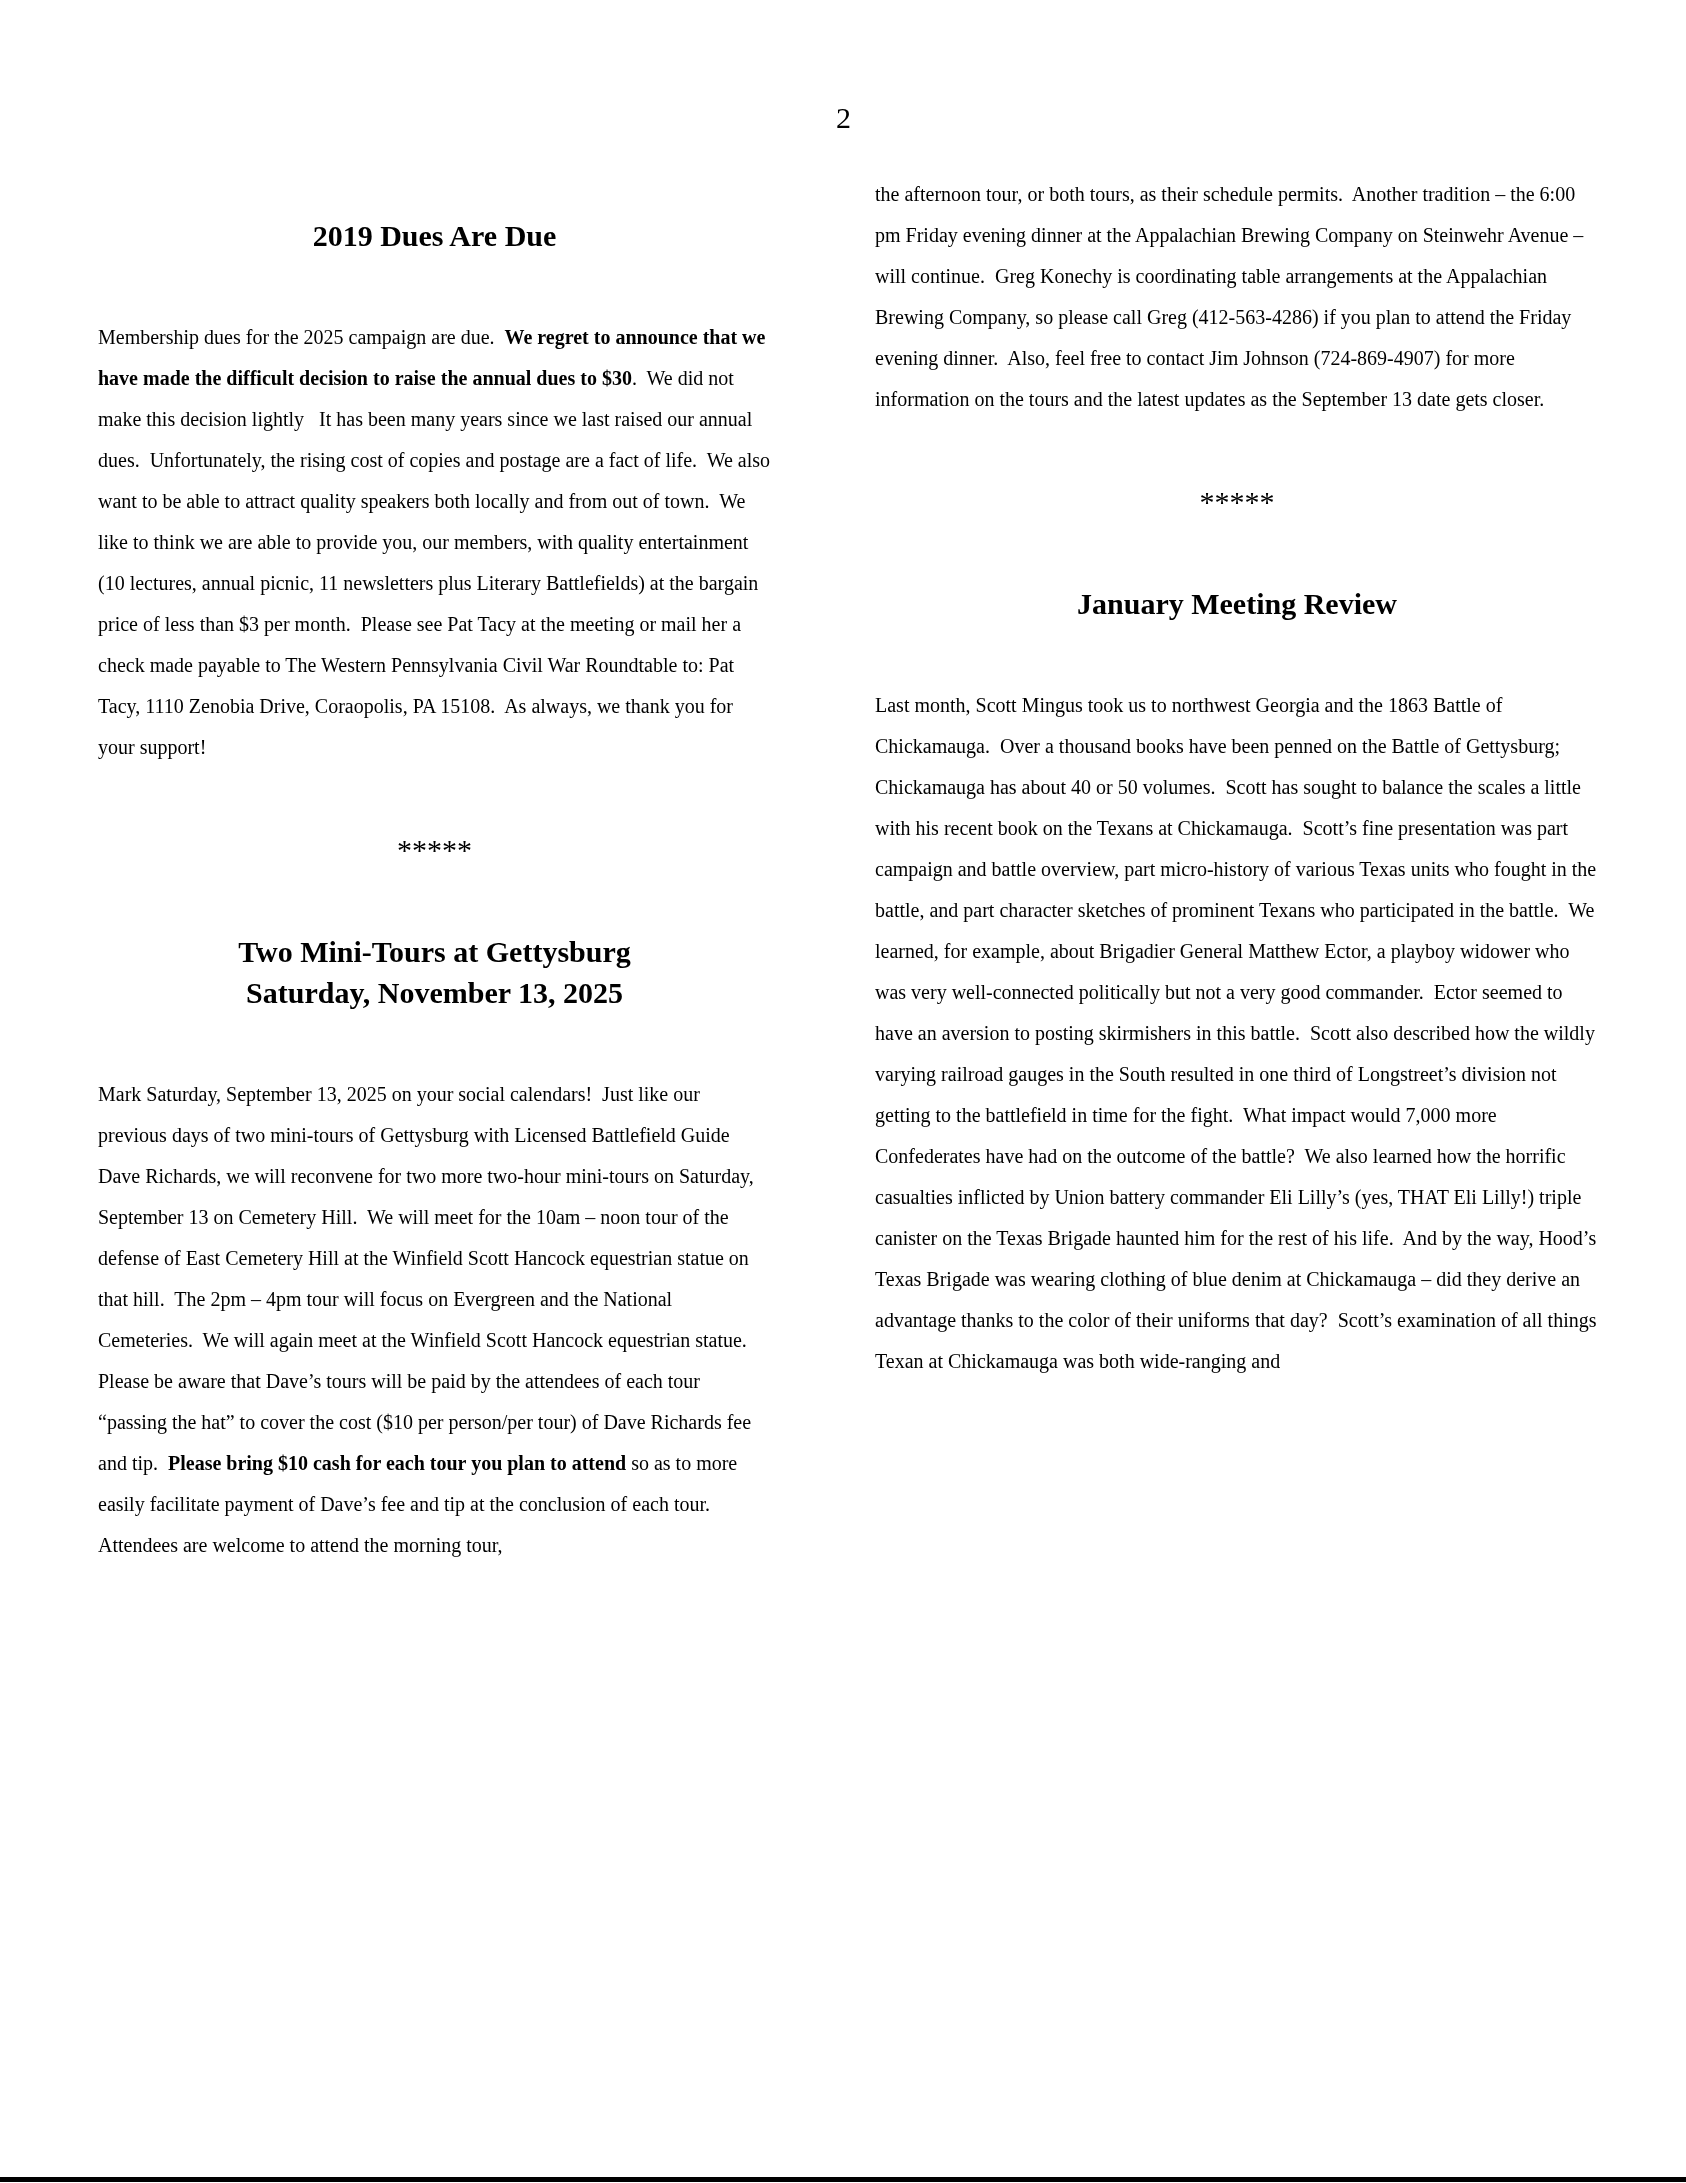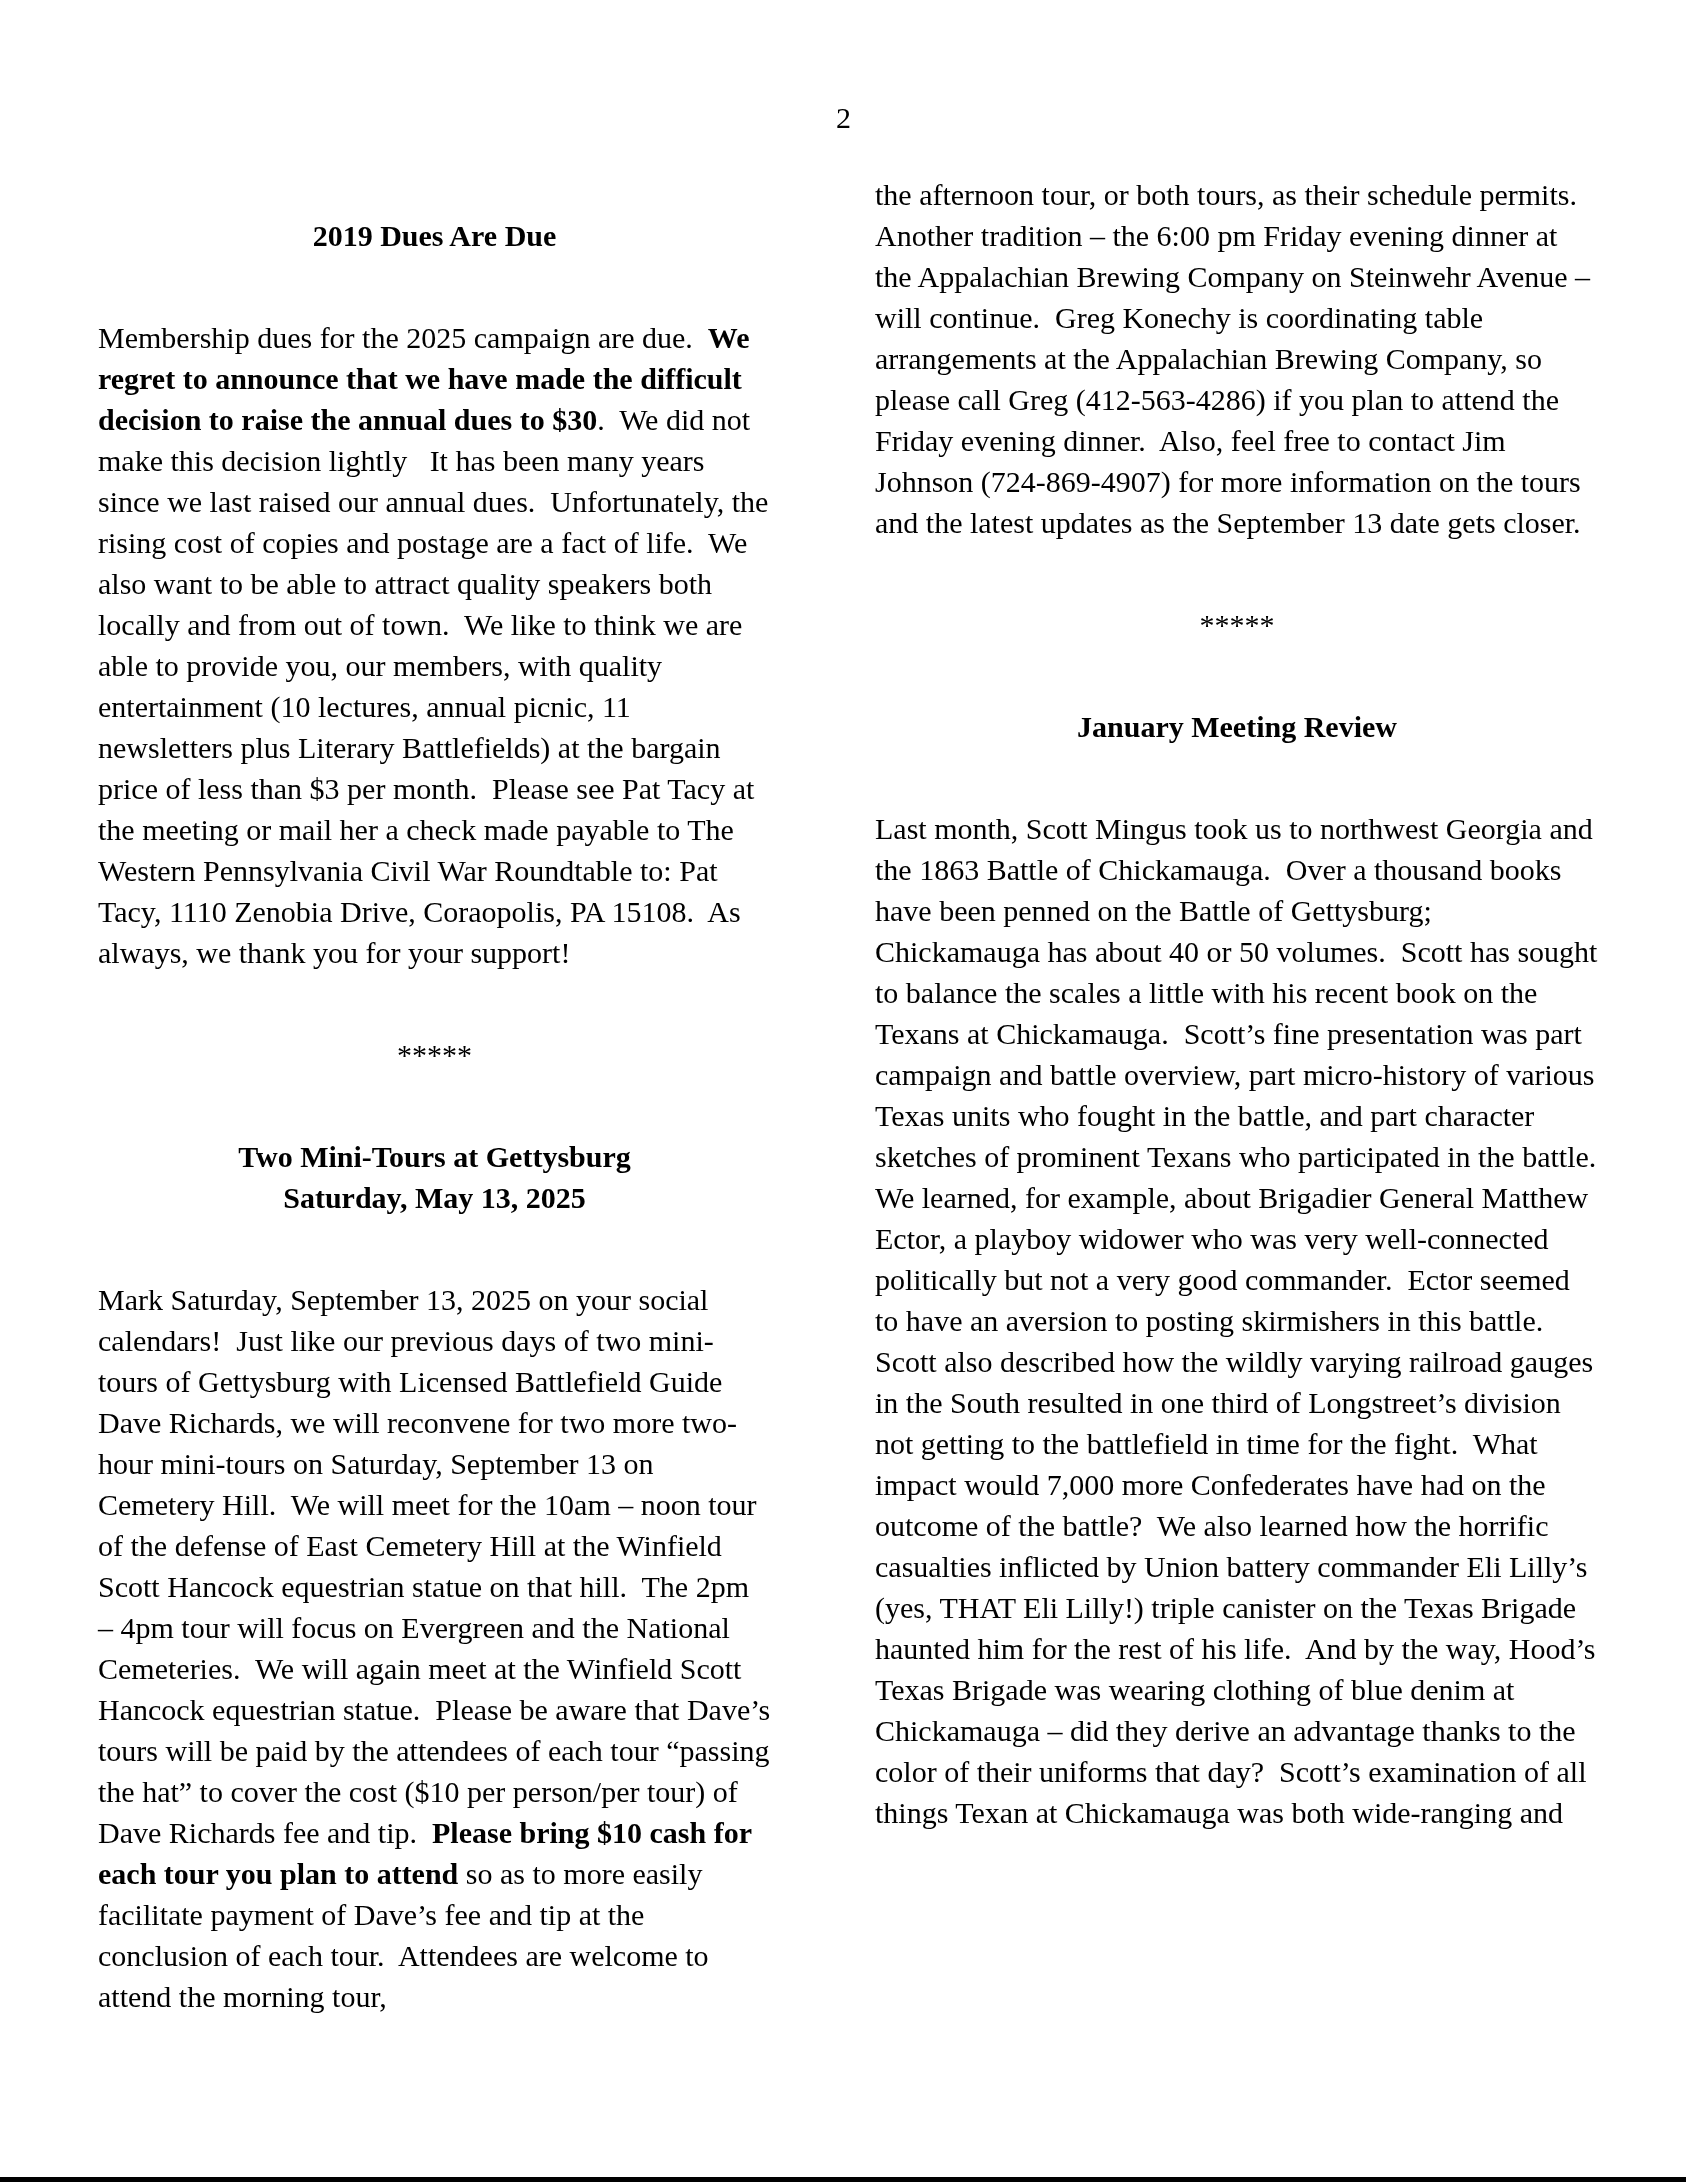"the afternoon tour, or both" p { font-size: 30px -> 20px }
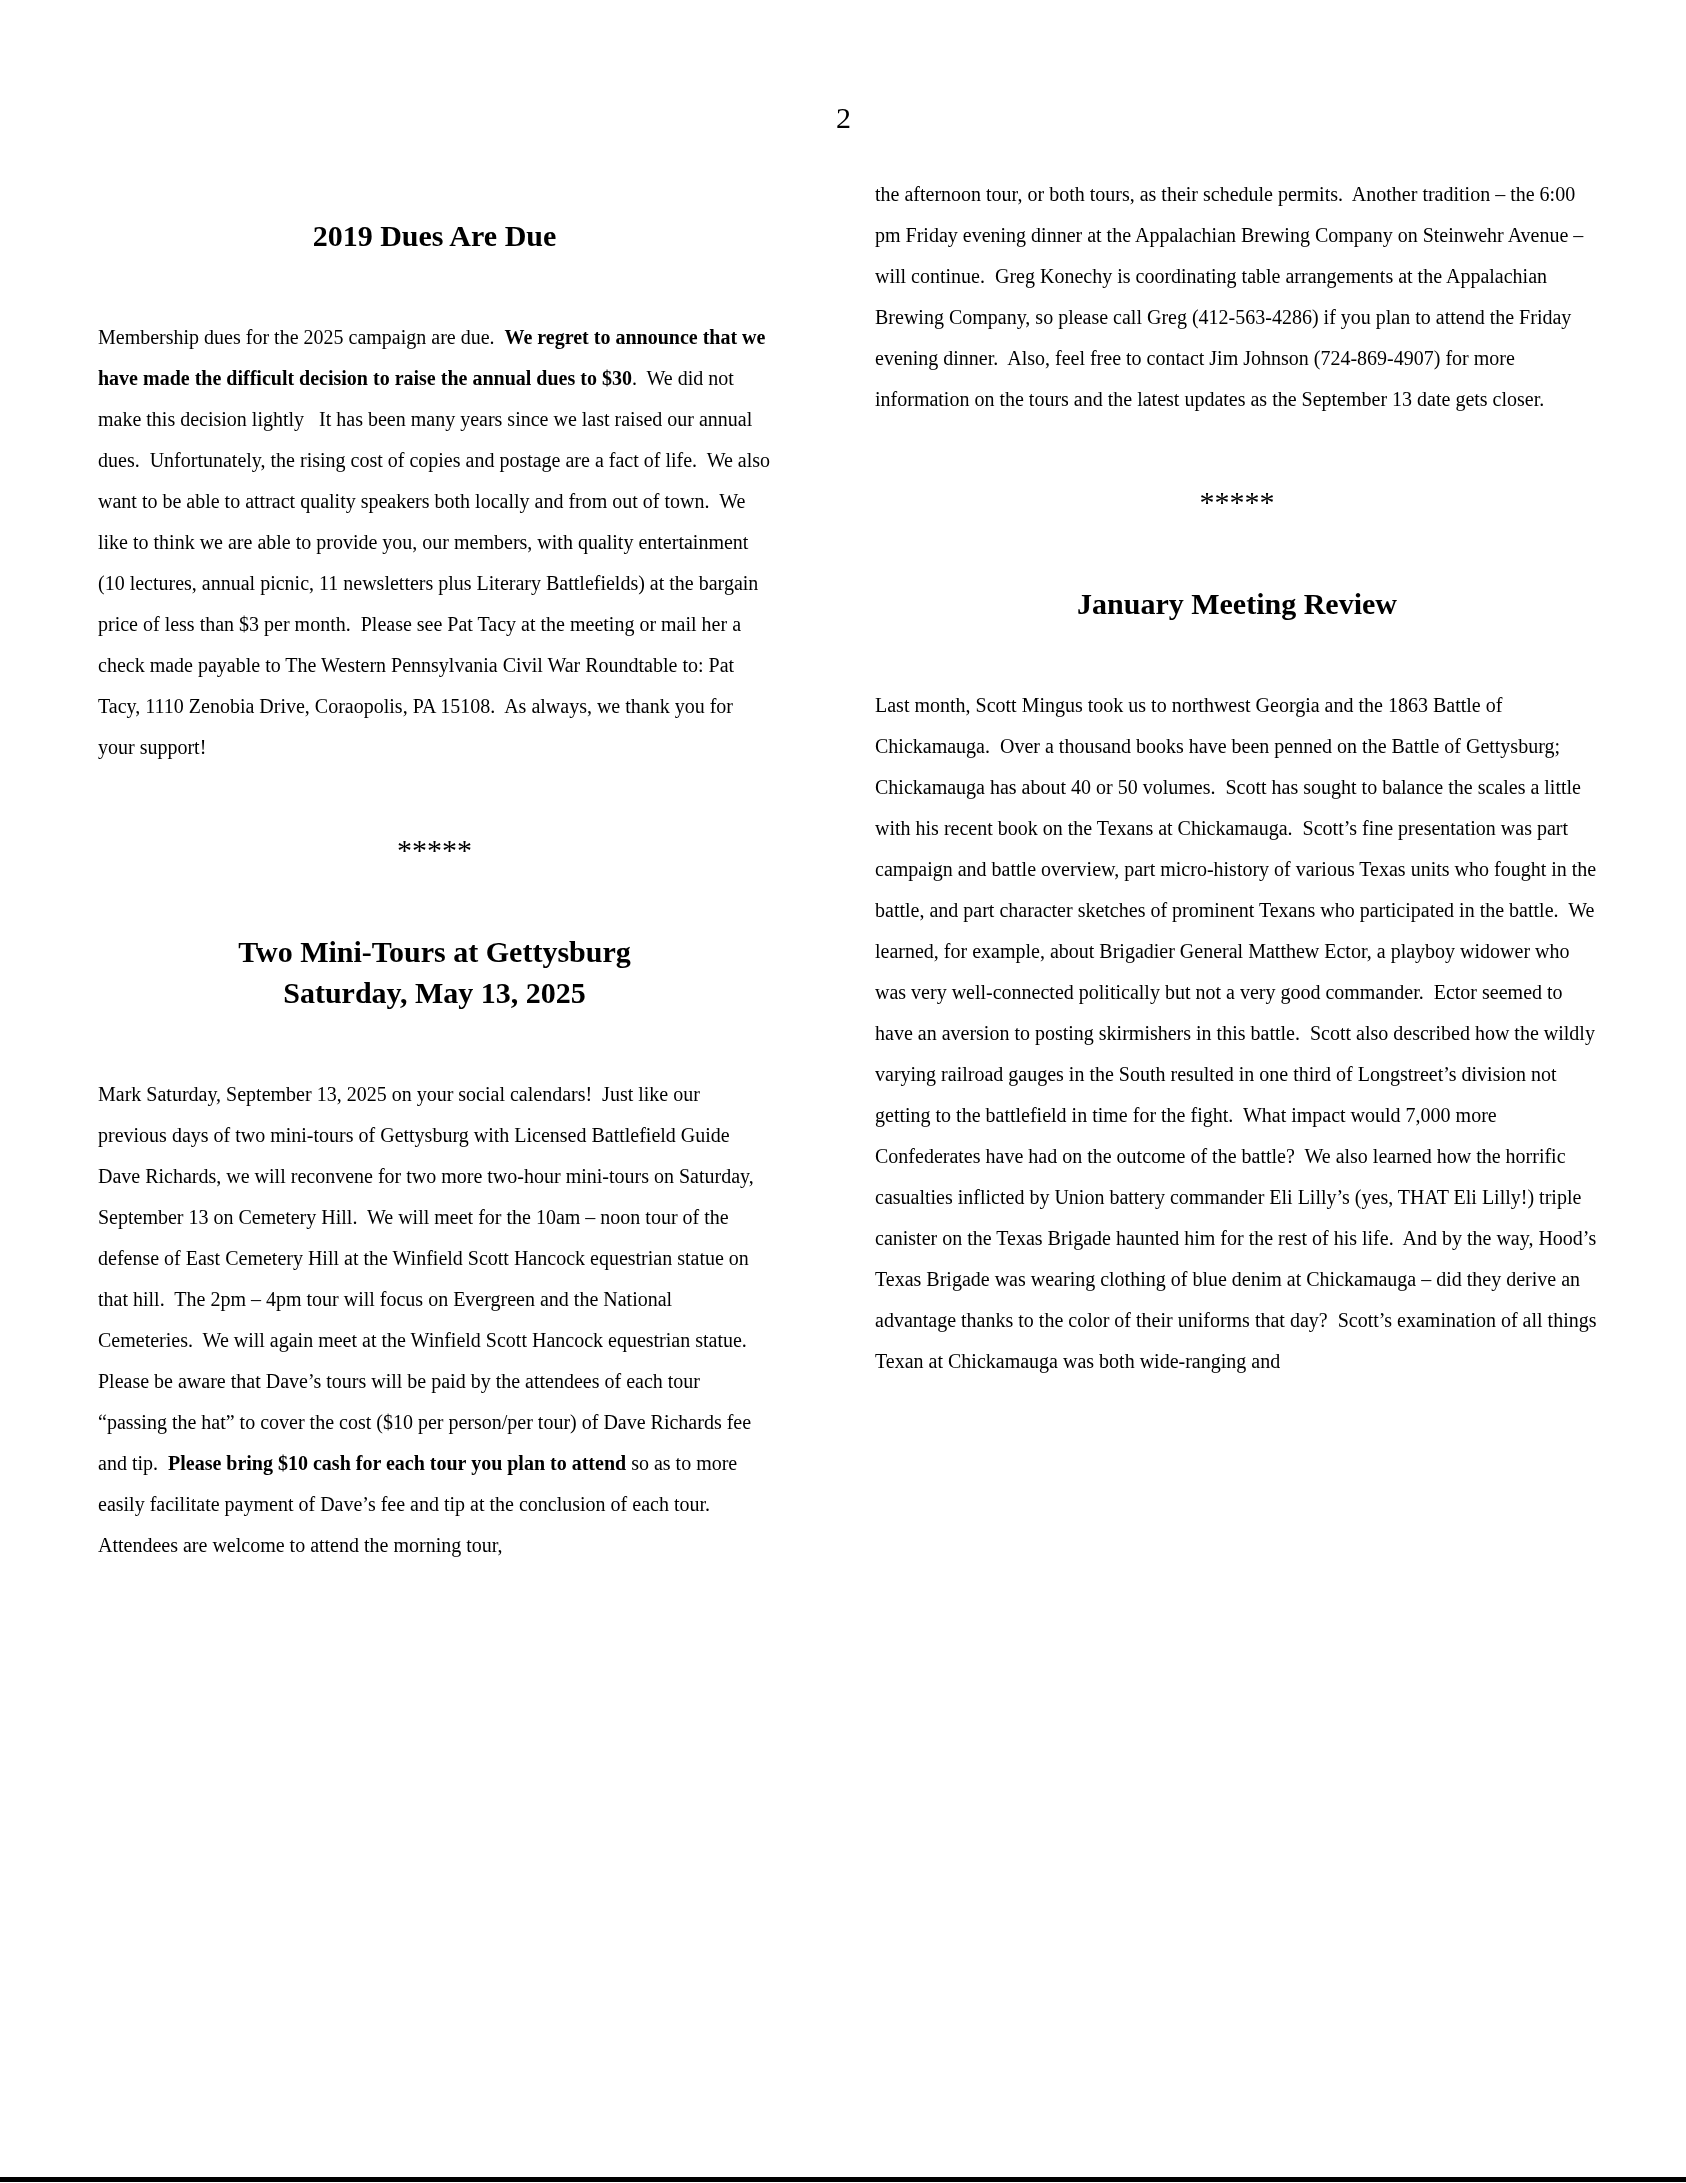"Saturday, May 13, 2025" span { text: May -> November }
